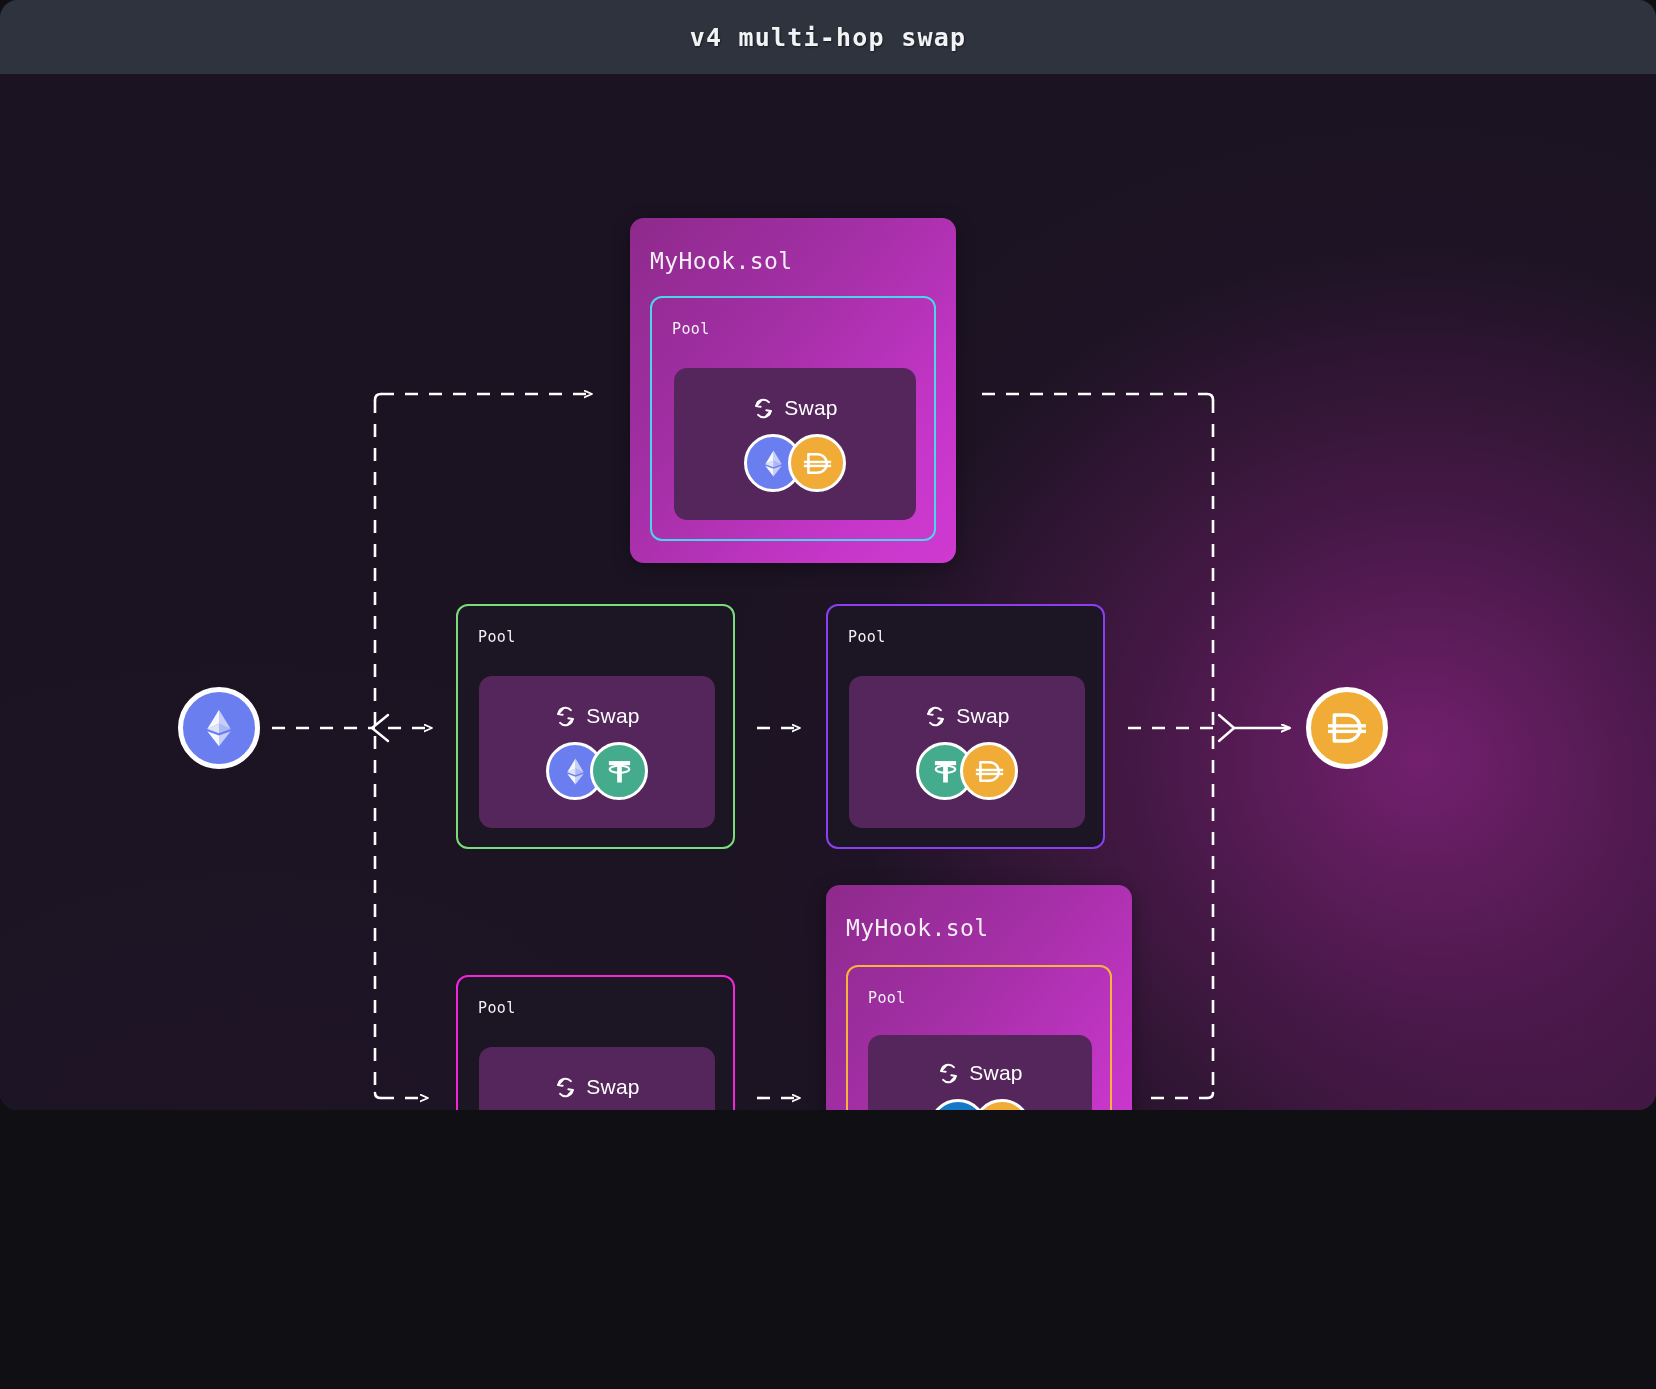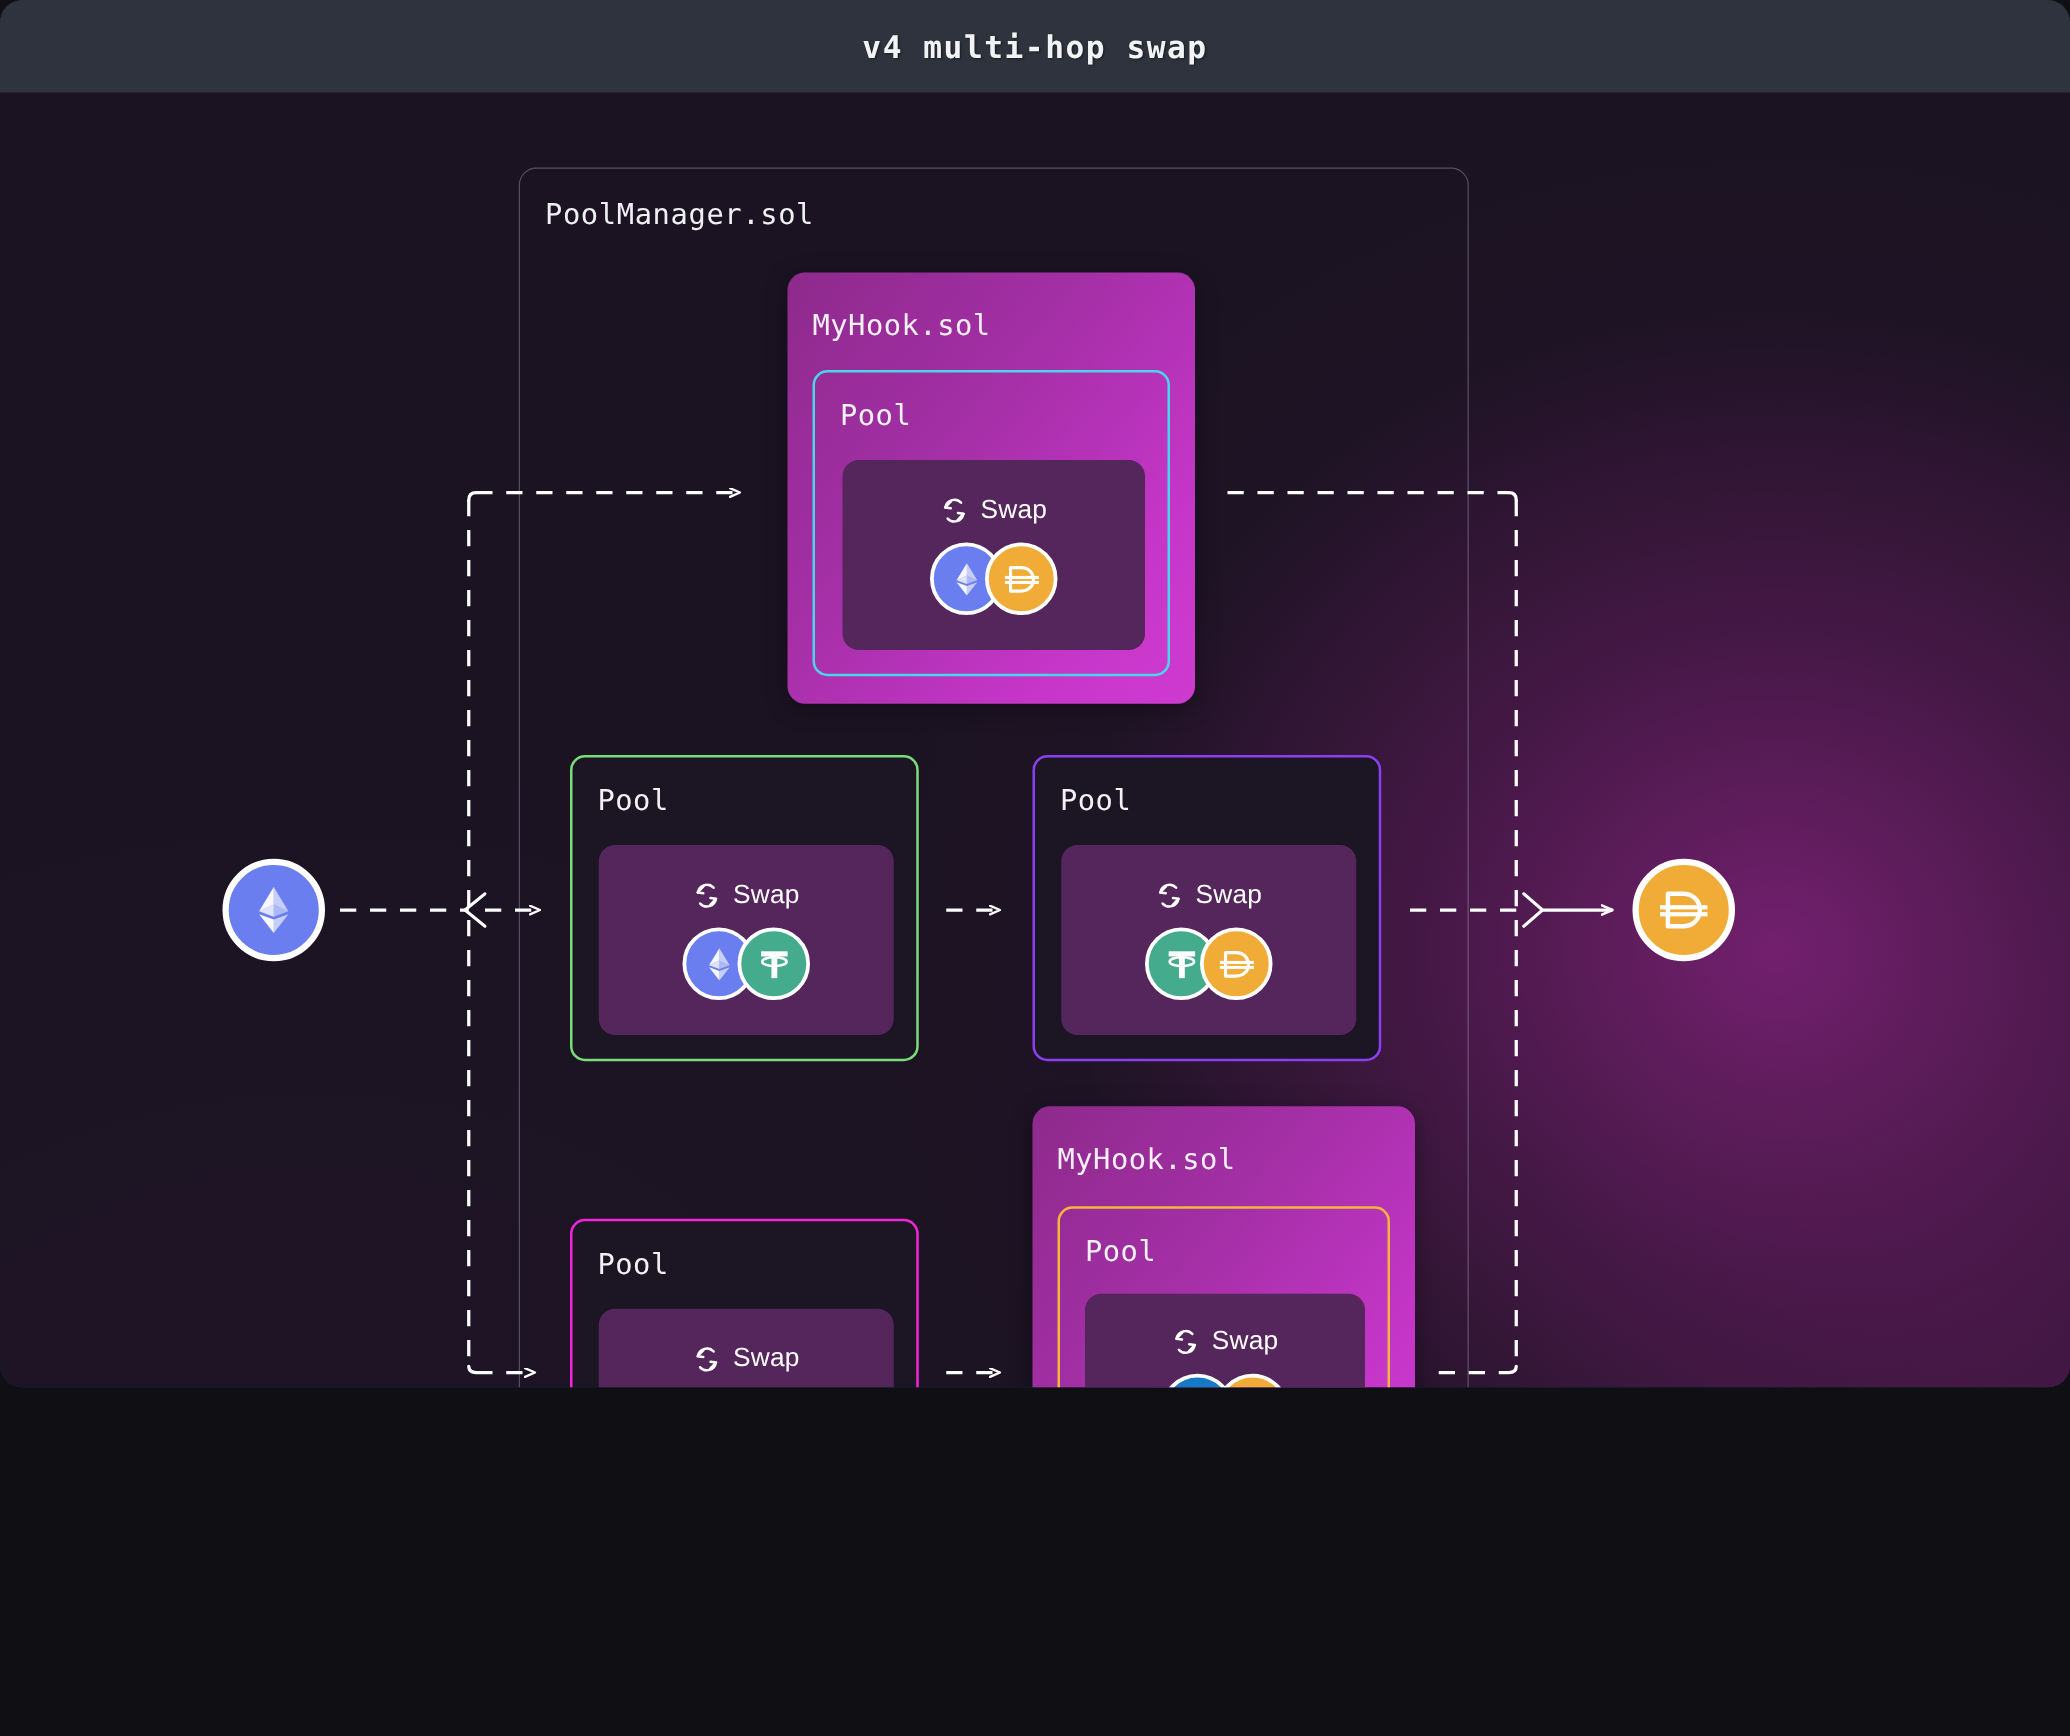"PoolManager.sol" div.poolmanager { html: <div> <div>PoolManager.sol</div> </div> -> none }
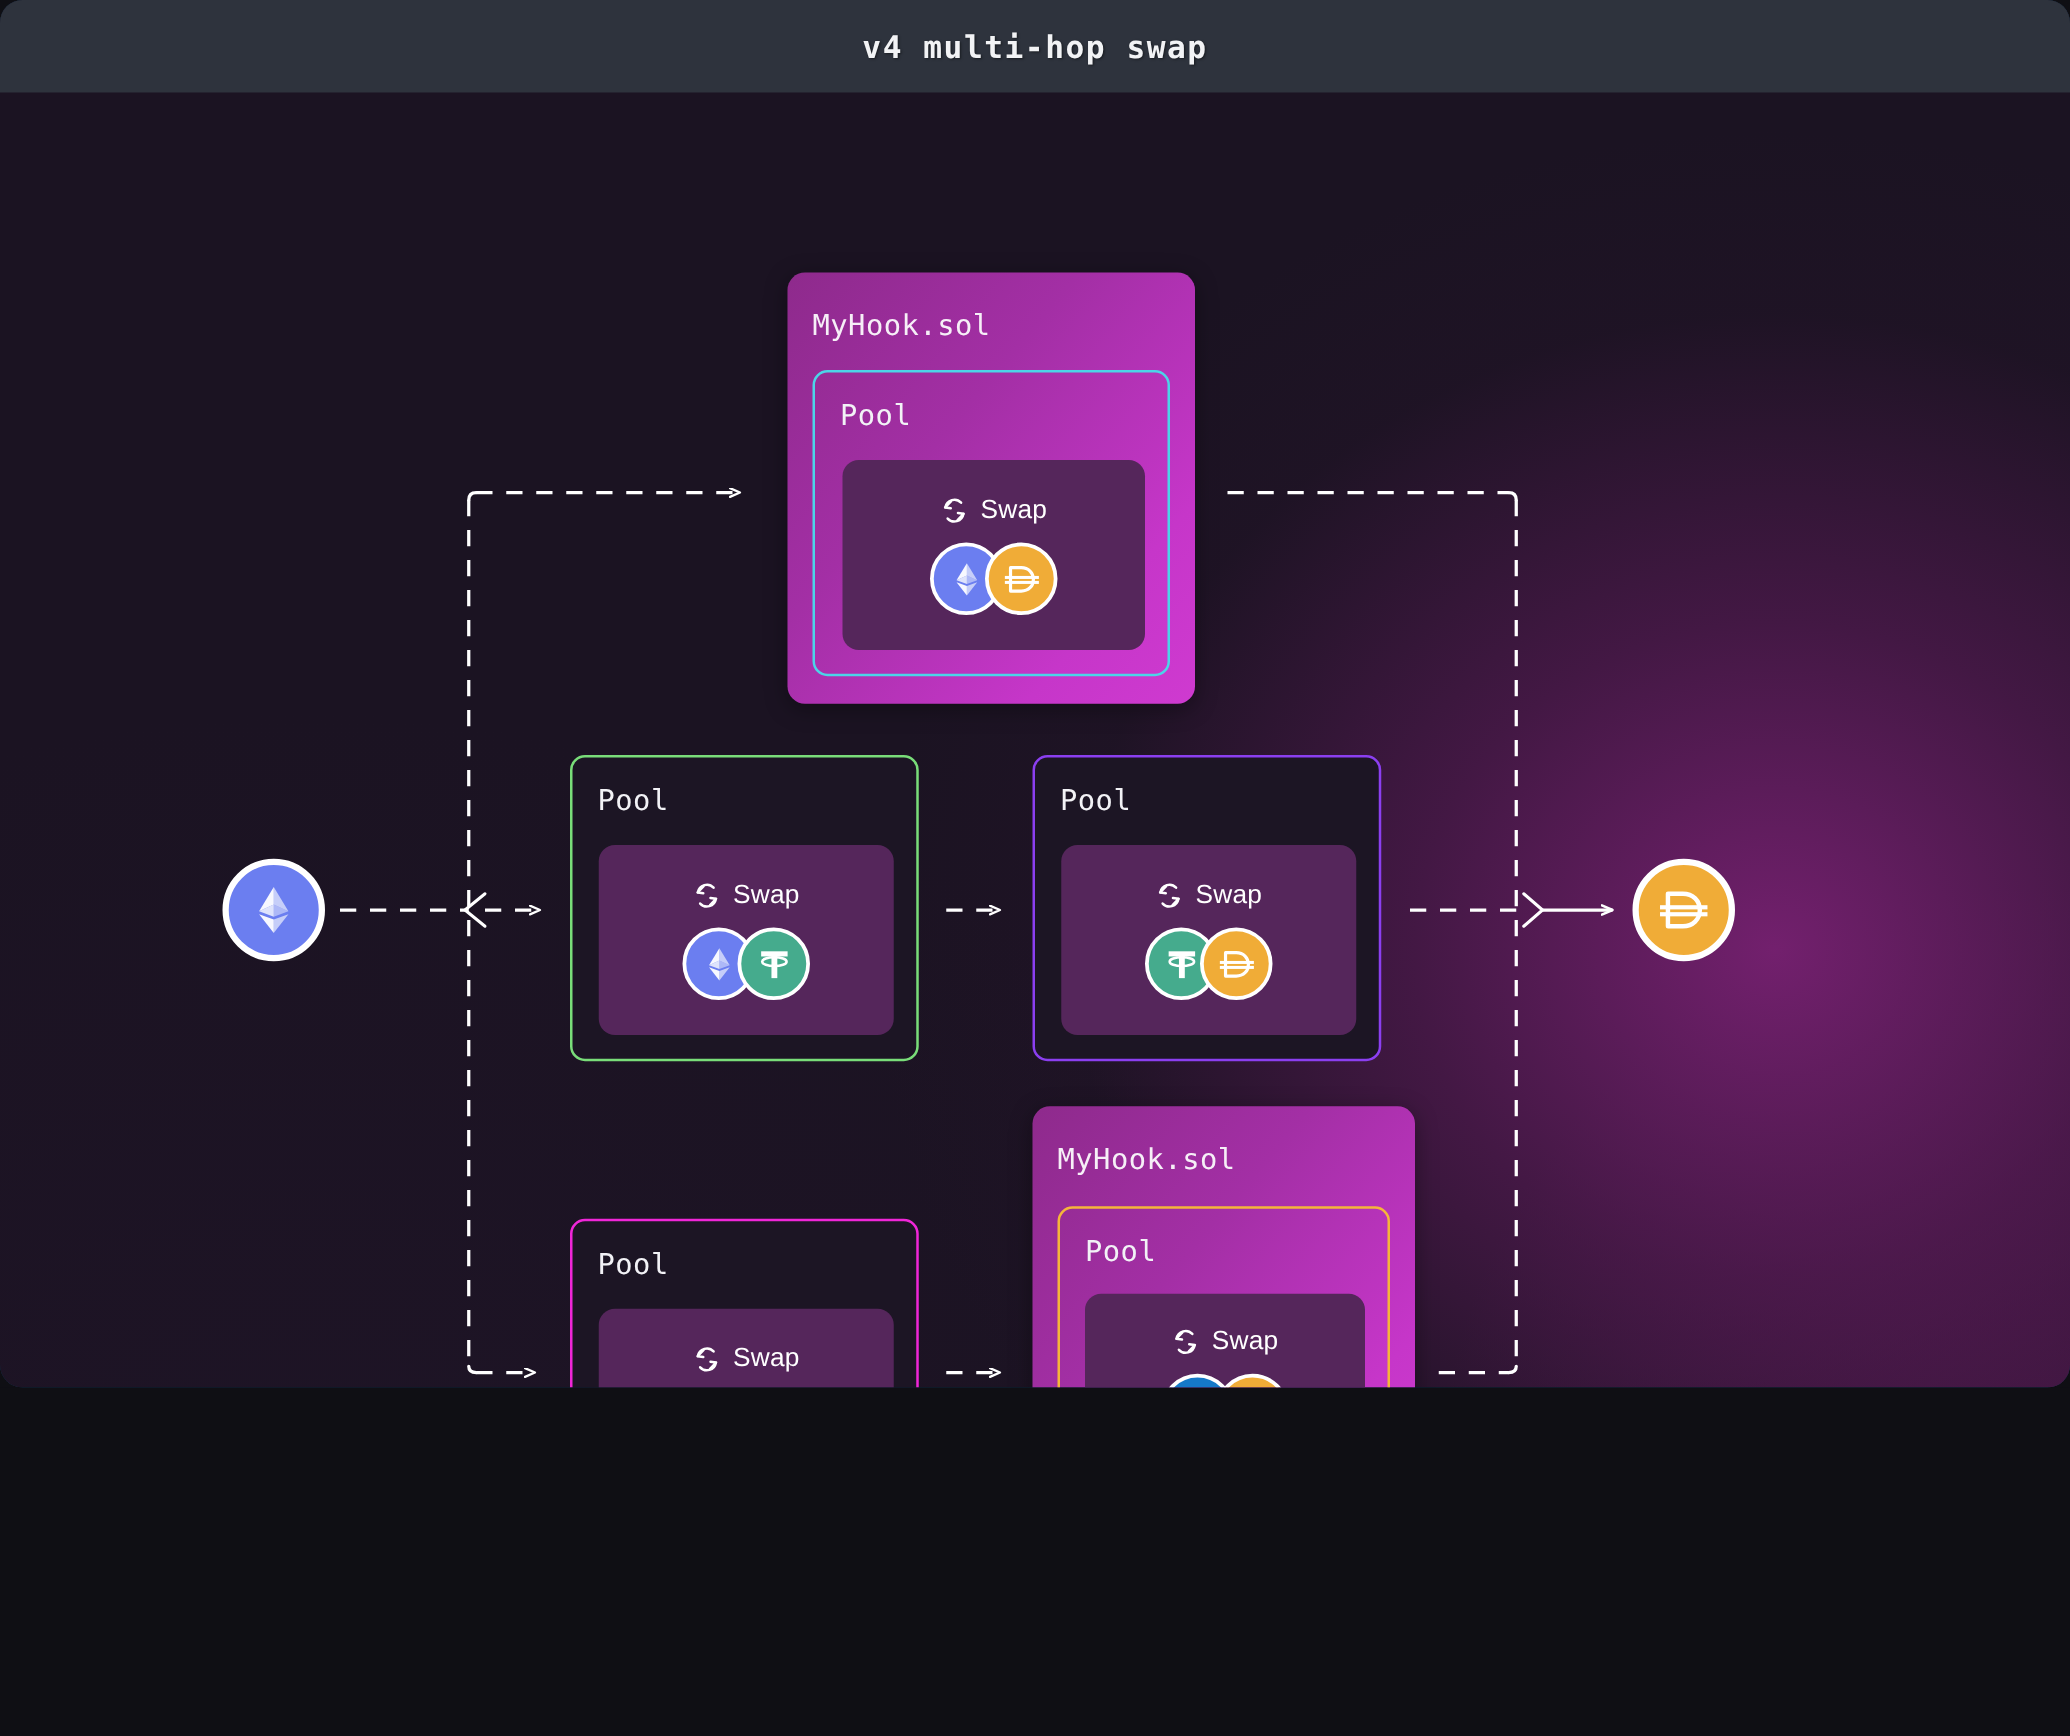"Pool" .pool-label { font-size: 23px -> 15px }
